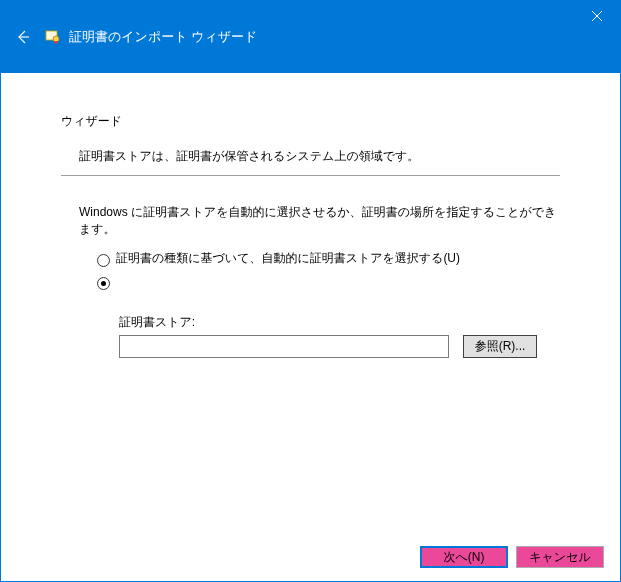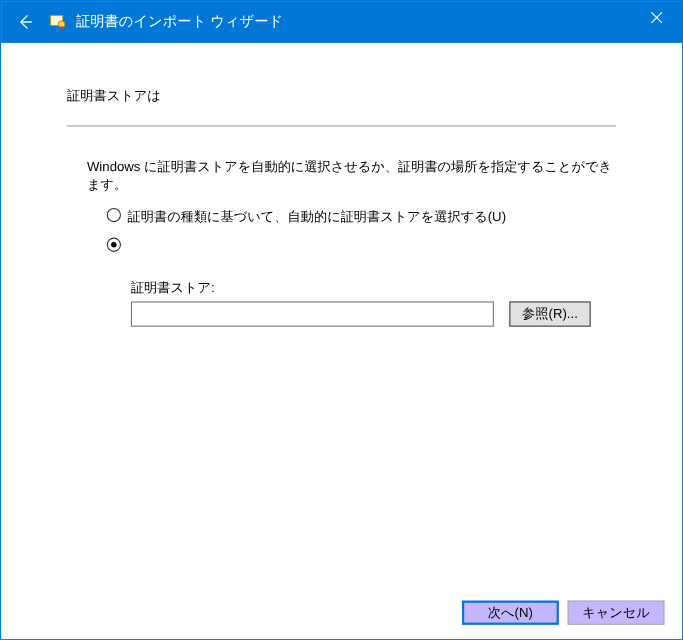"証明書のインポート ウィザード" .titlebar { height: 38px -> 72px }
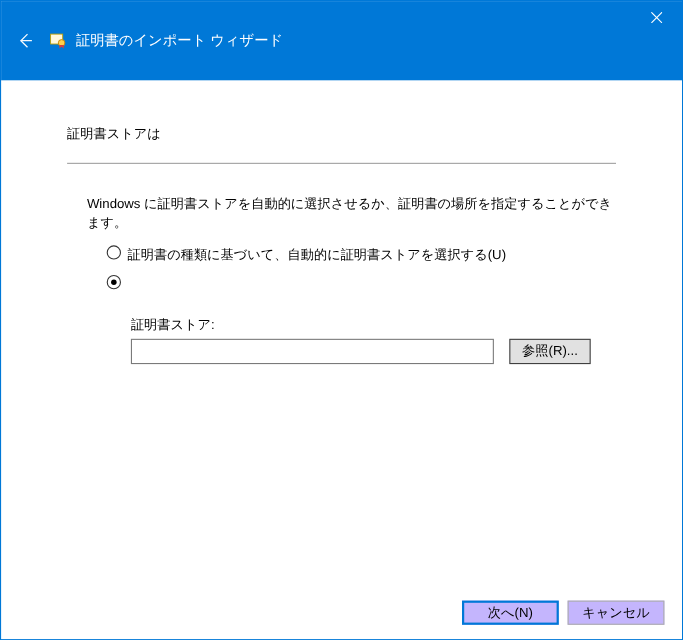"証明書ストアは" div.section-title { text: 証明書ストアは -> ウィザード }
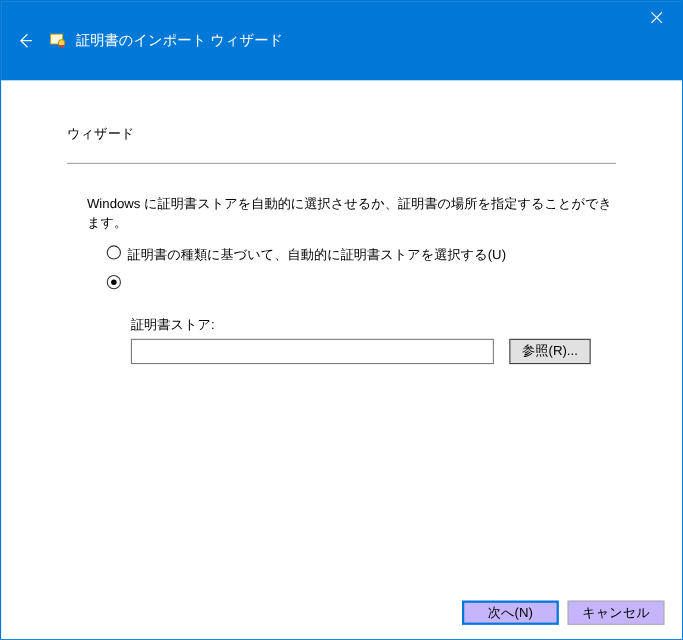"証明書ストアは、証明書が保管されるシステム上の領域です。" div.section-desc { html: none -> <div>証明書ストアは、証明書が保管されるシステム上の領域です。</div> }
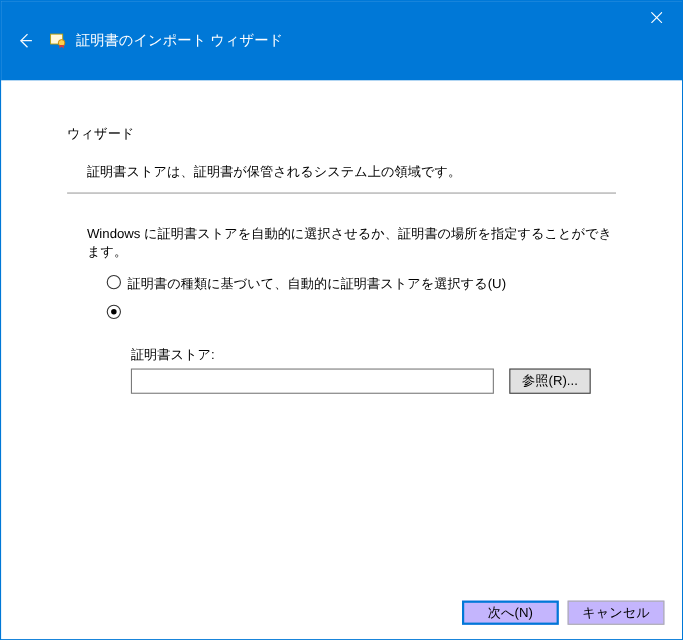"証明書の種類に基づいて、自動的に証明書ストアを選択する(U)" .radio-row { align-items: flex-start -> flex-end }
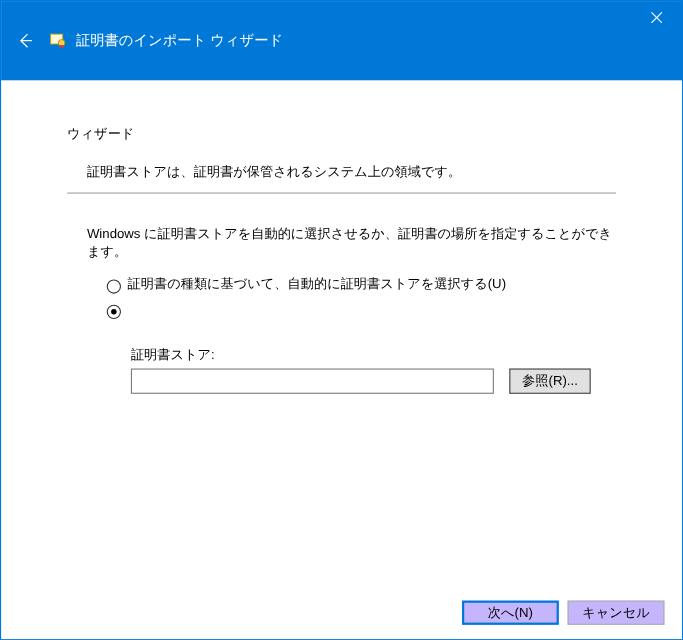"次へ(N)" .footer-btn { background: #c4b5fd -> #ec4899 }
